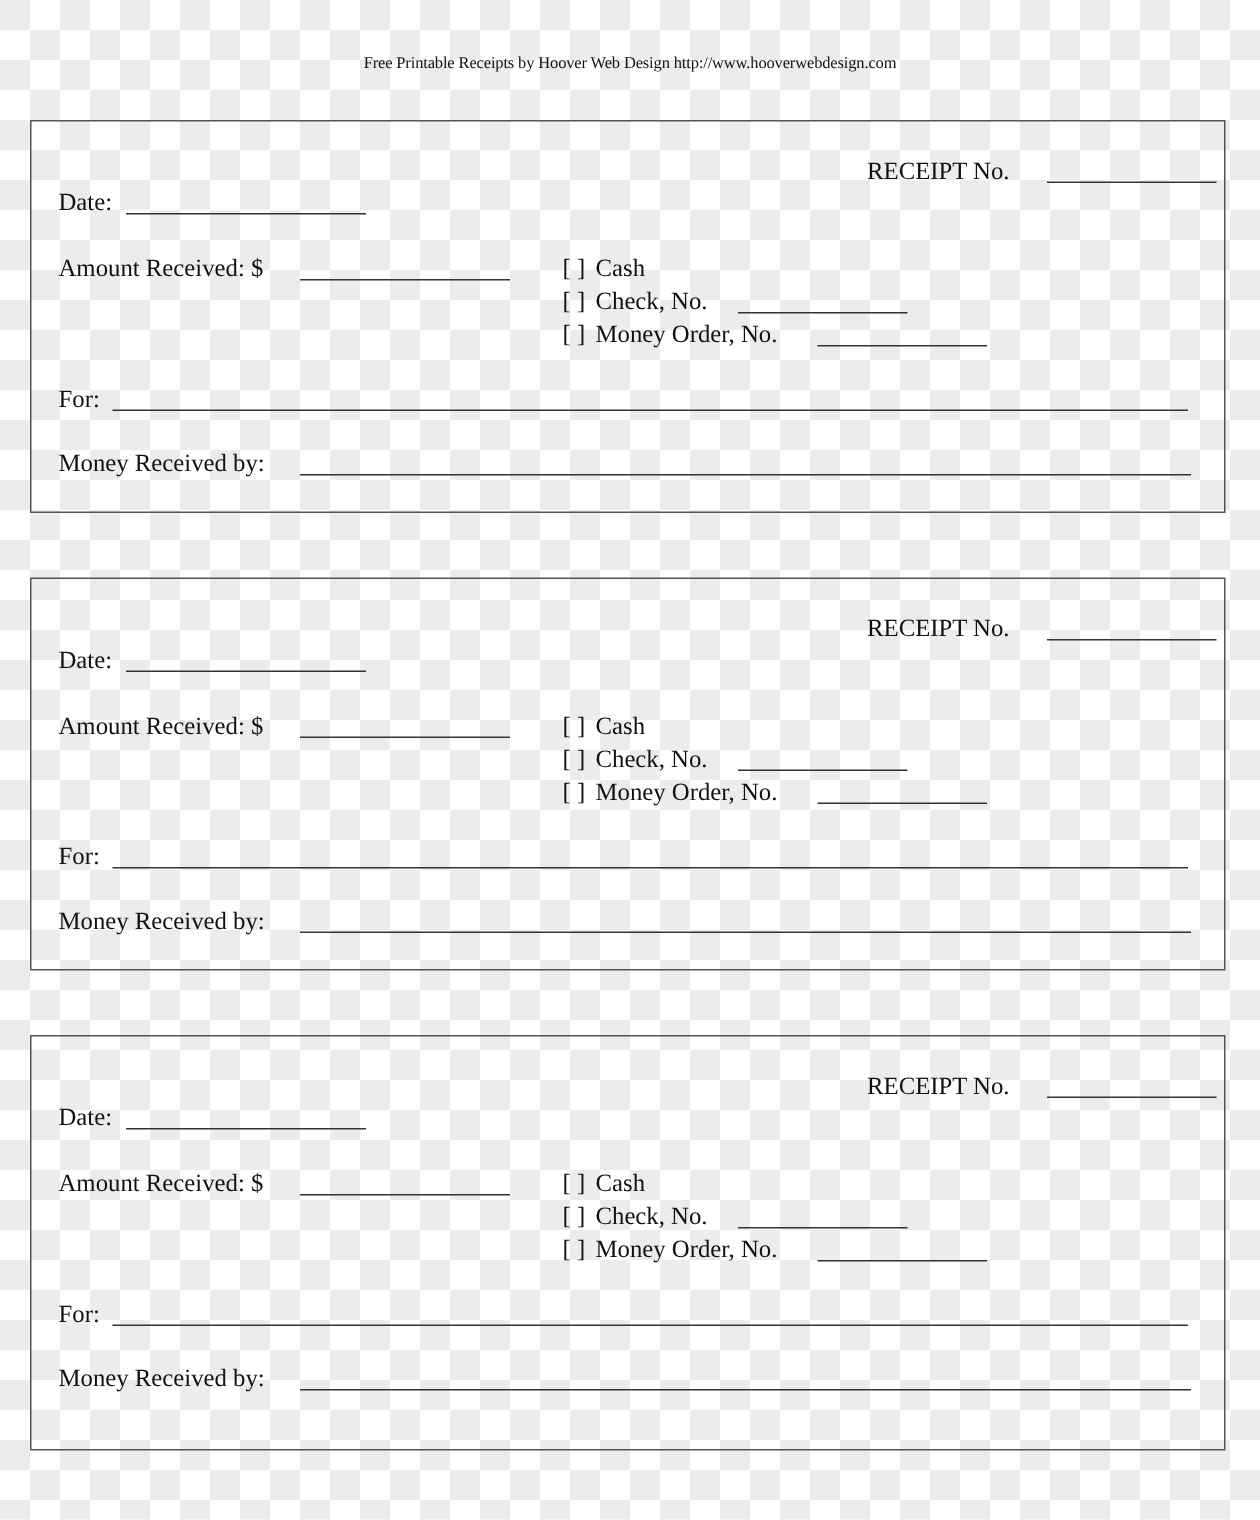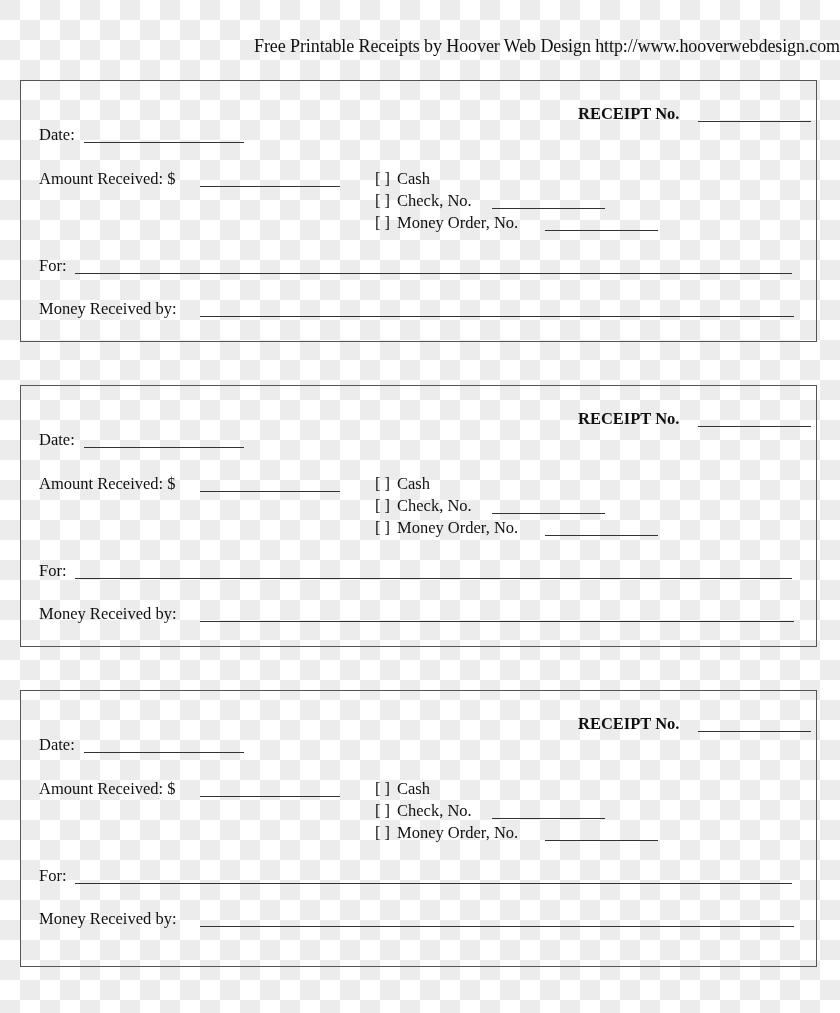"Free Printable Receipts by Hoover" .page-header { font-size: 18px -> 11px; text-align: right -> center }
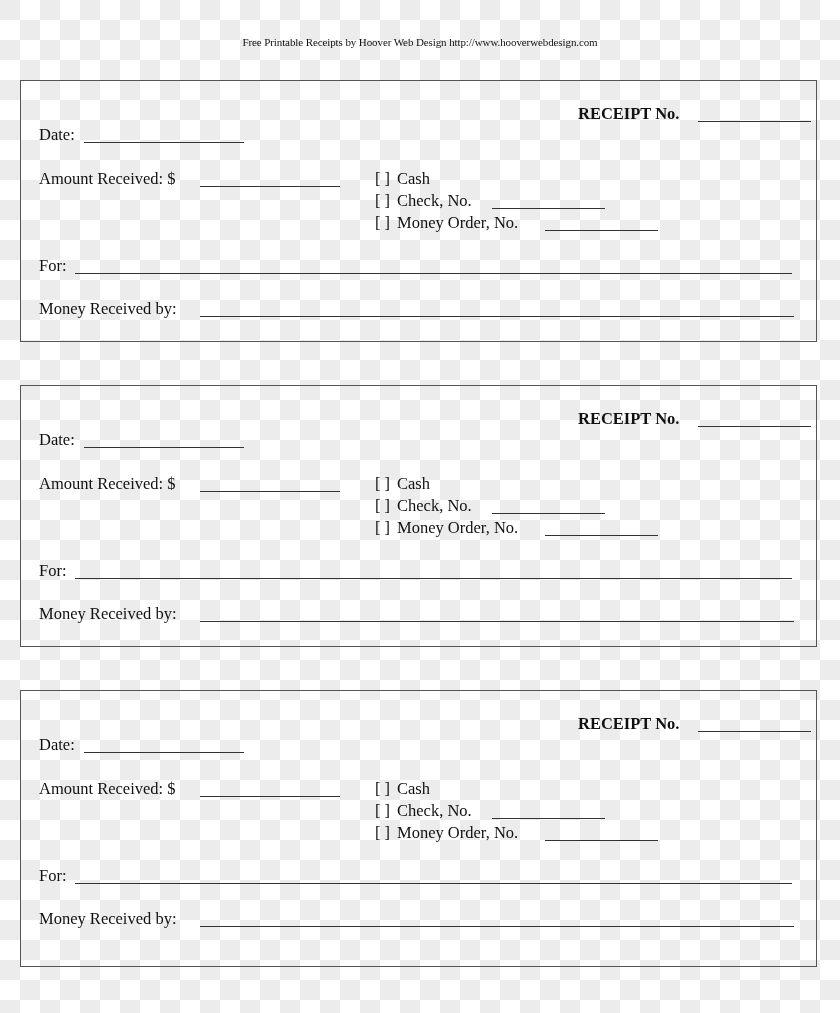"RECEIPT No." .receipt-no-label { font-weight: bold -> normal }
